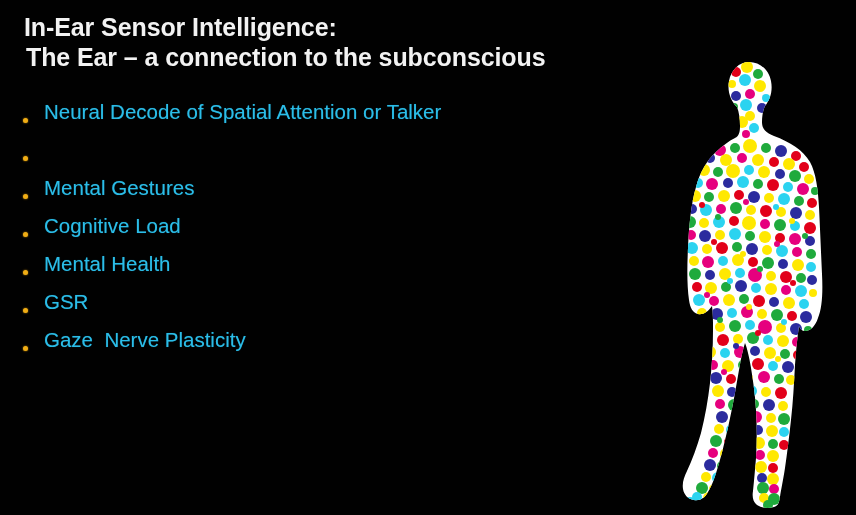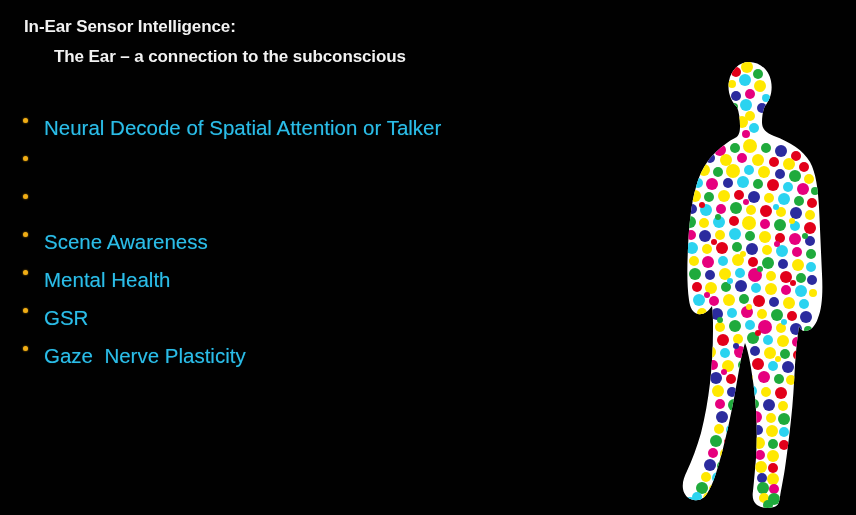"In-Ear Sensor Intelligence:" .title-line { font-size: 17px -> 25px }
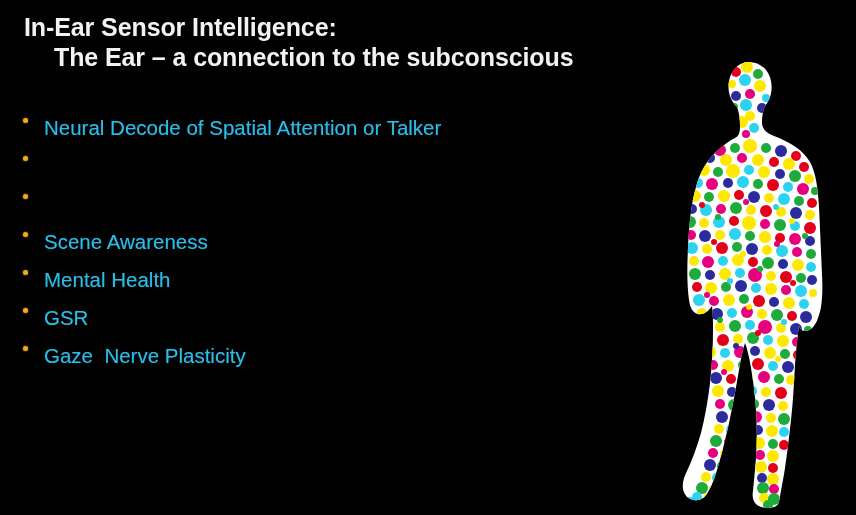"The Ear – a connection" .title-line-2 { margin-left: 28px -> none }
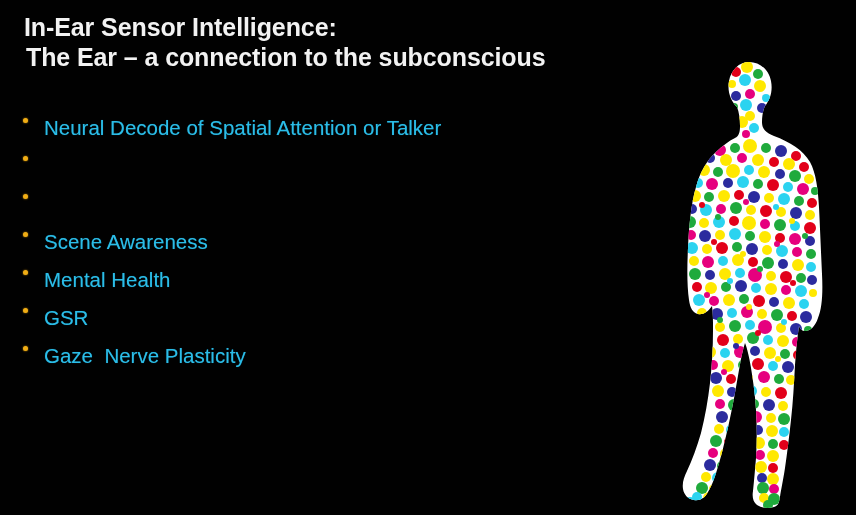"Neural Decode of Spatial Attention" .bullet-item { align-items: flex-end -> flex-start }
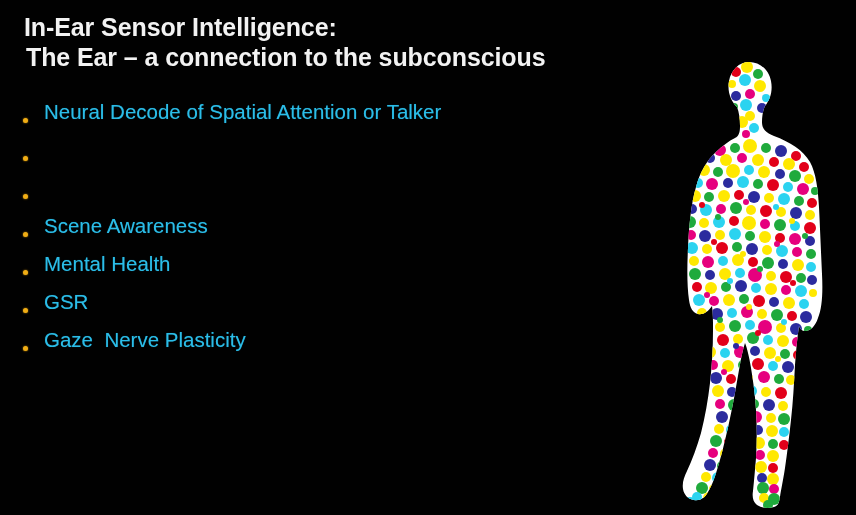"Mental Gestures" span.bullet-text { html: none -> <span>Mental Gestures</span> }
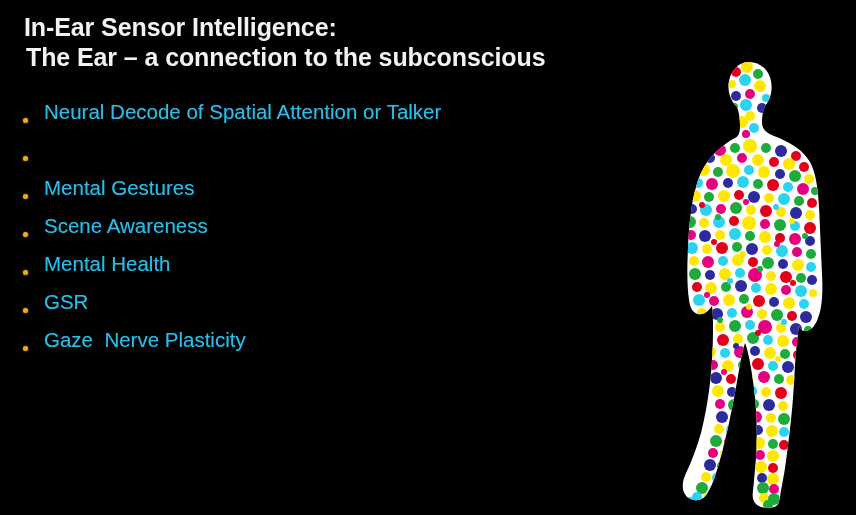"Cognitive Load" li.bullet-item { html: none -> <li> <span></span> <span>Cognitive Load</span> </li> }
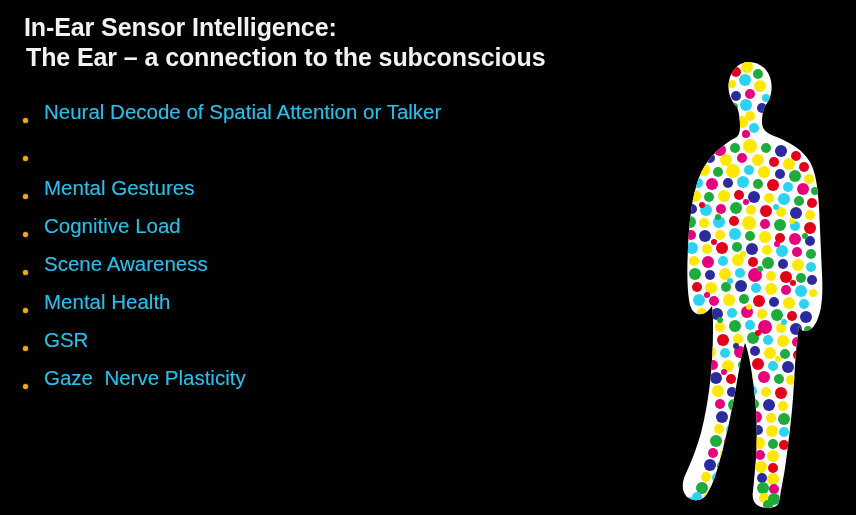"Scene Awareness" li.bullet-item { html: <li> <span></span> <span>Scene Awareness</span> </li> -> none }
